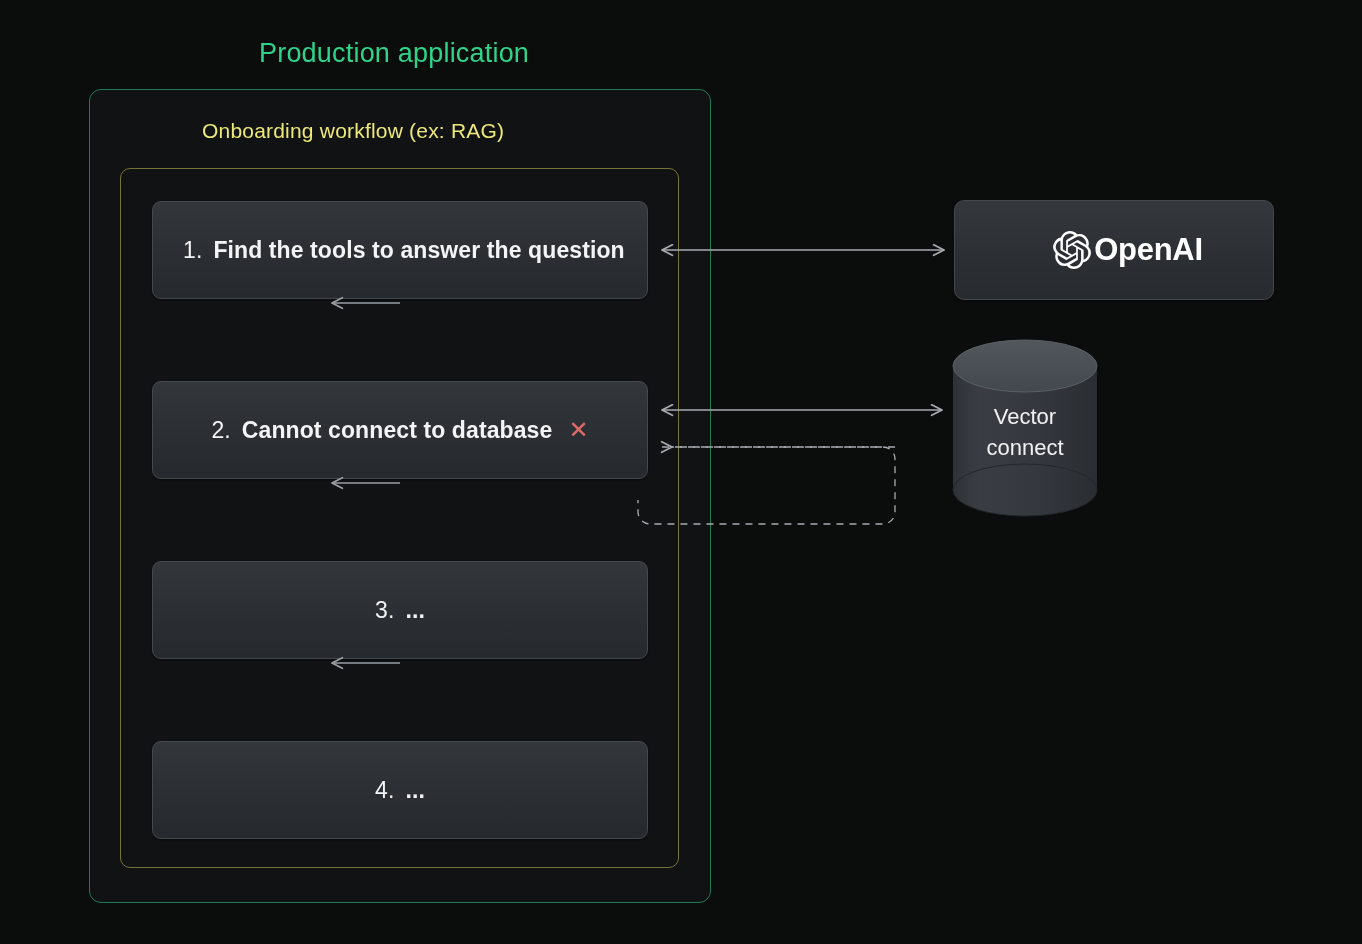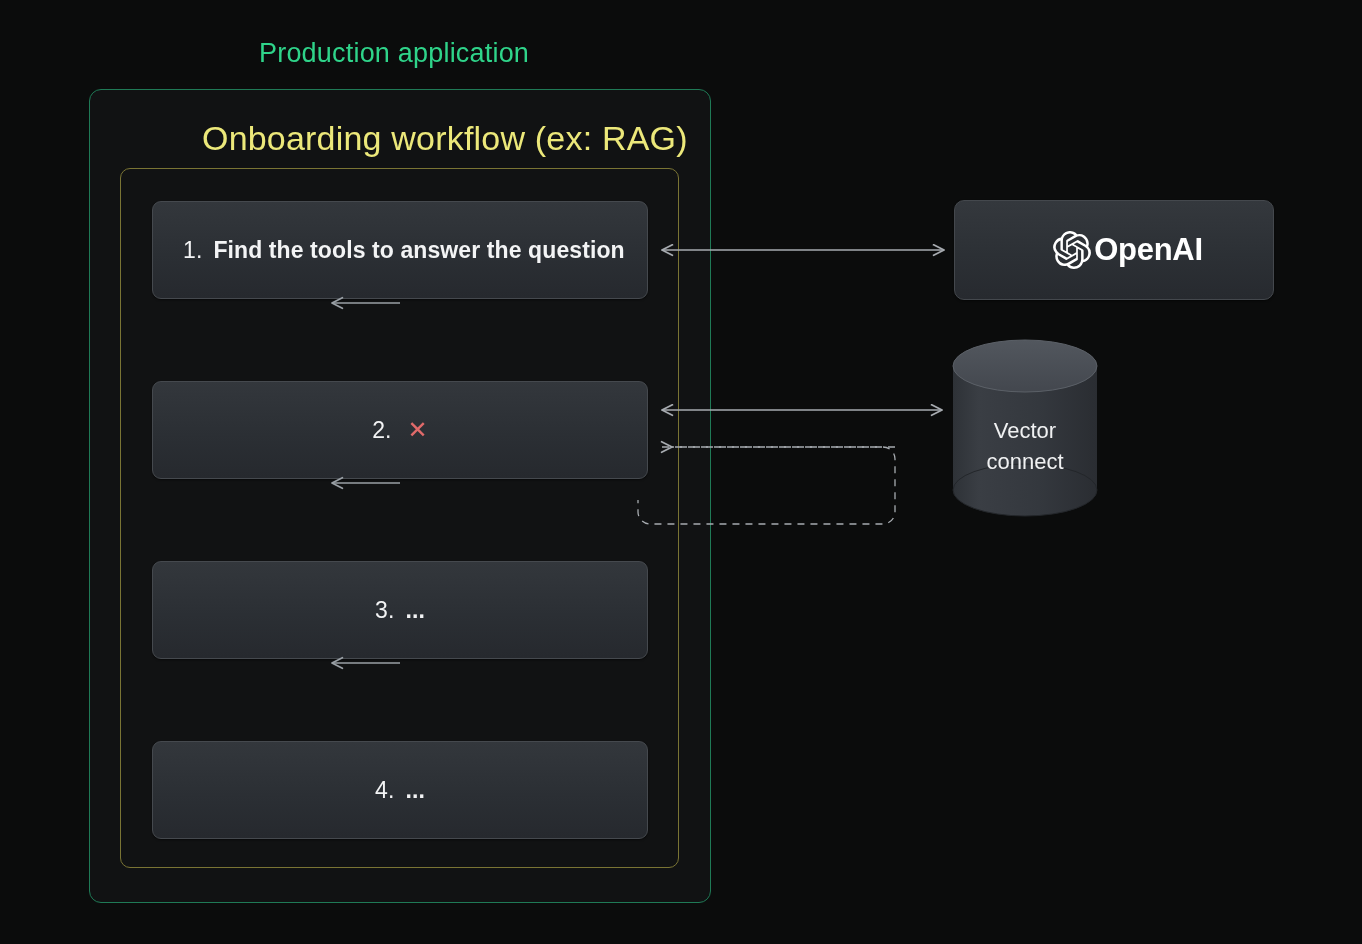"Onboarding workflow (ex: RAG)" .title-workflow { font-size: 34px -> 21px }
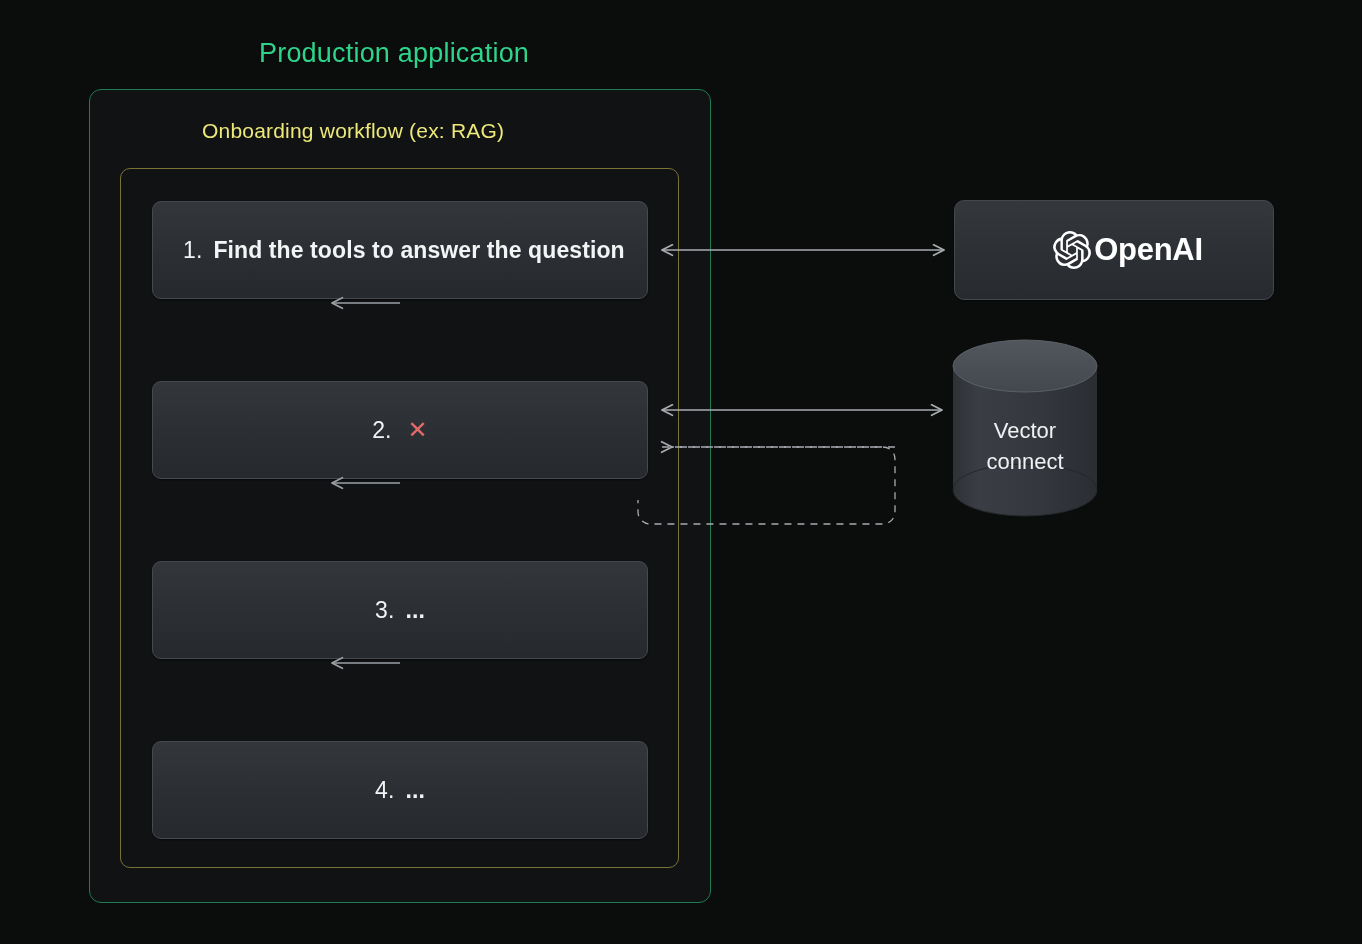"Cannot connect to database" span.step-text { html: none -> <span>Cannot connect to database</span> }
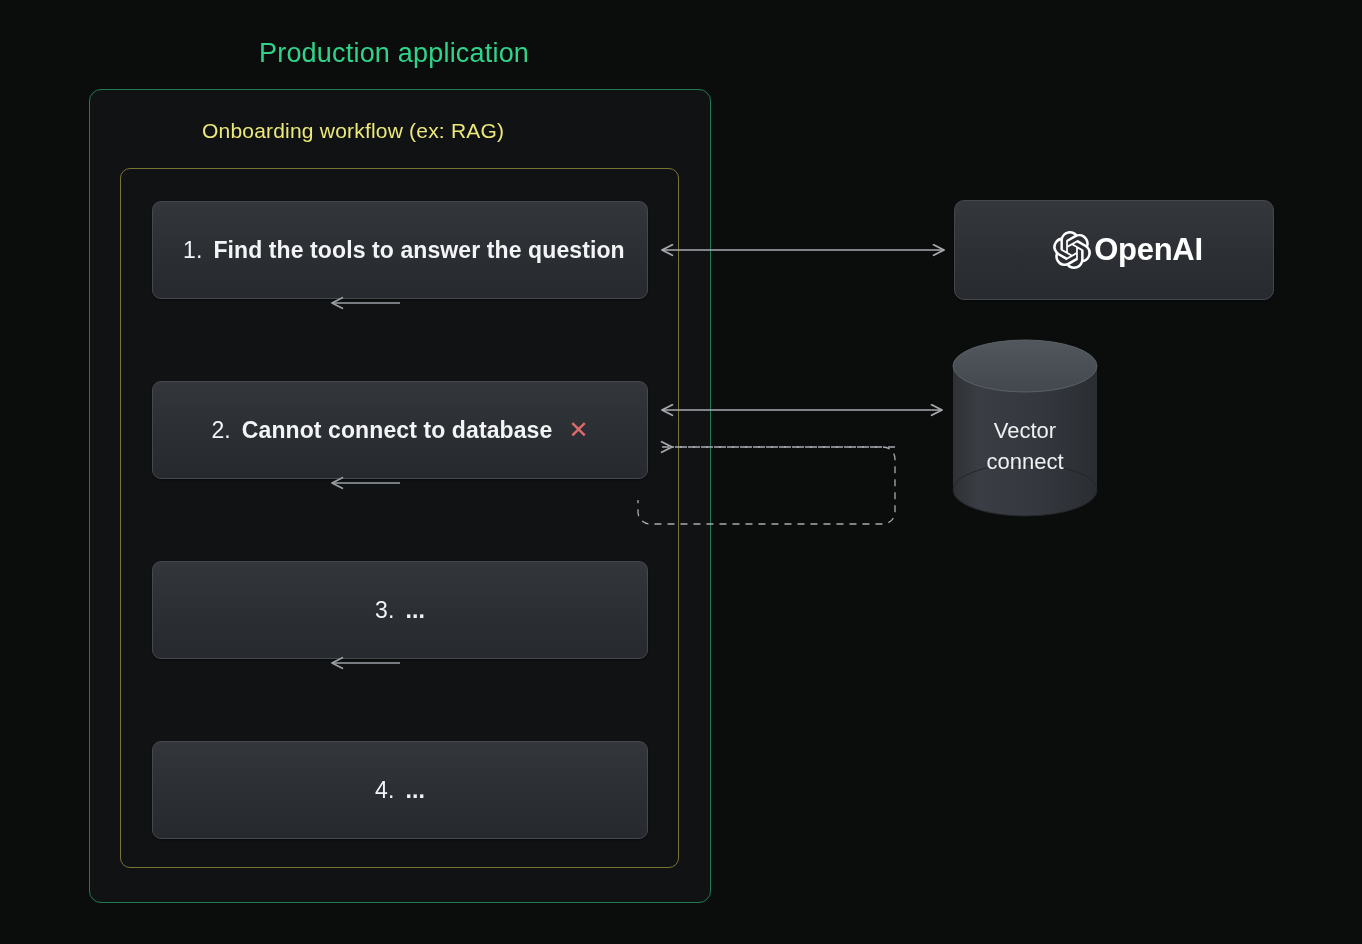"Vector" .db-label { top: 76px -> 62px }
